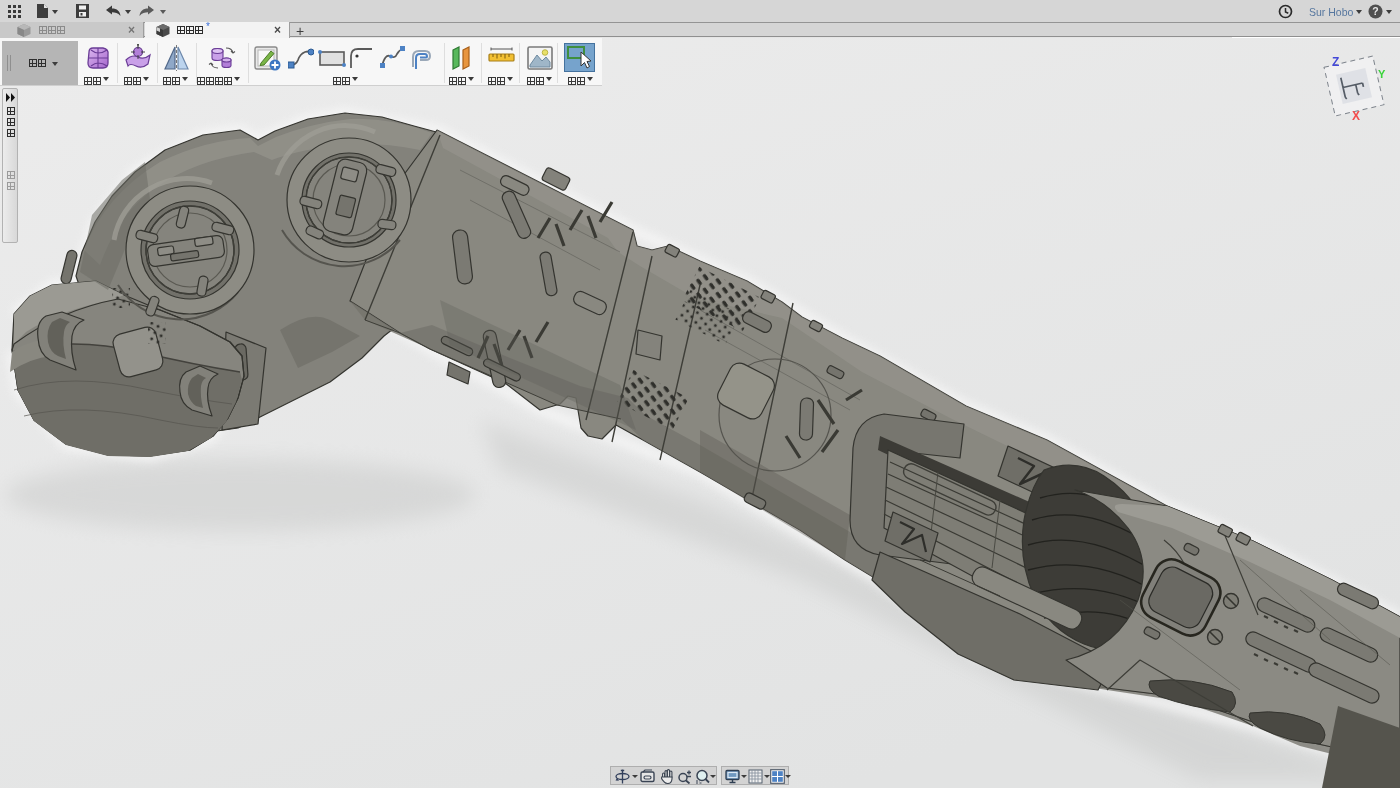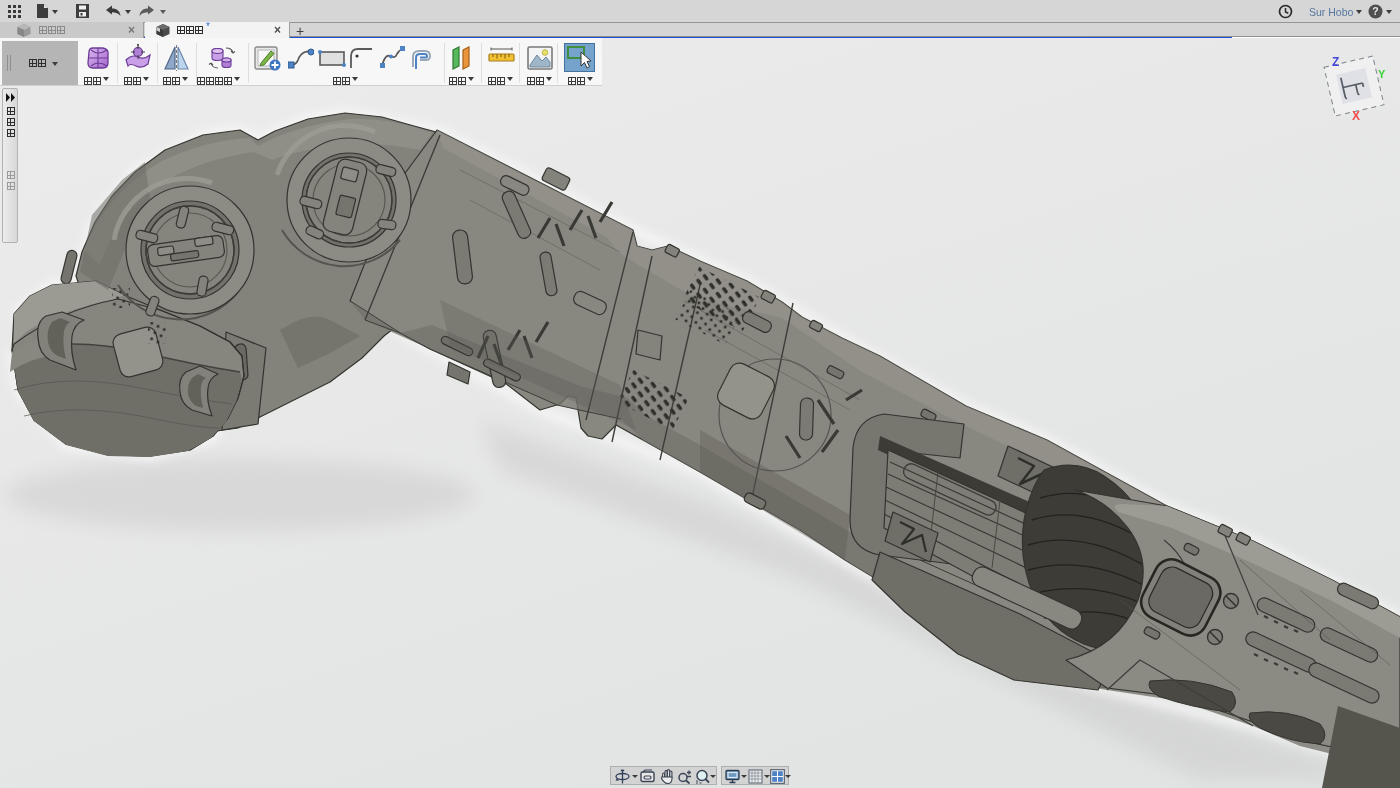"Sur Hobo" #app { background: #1d4ed8 -> #e5e5e5 }
